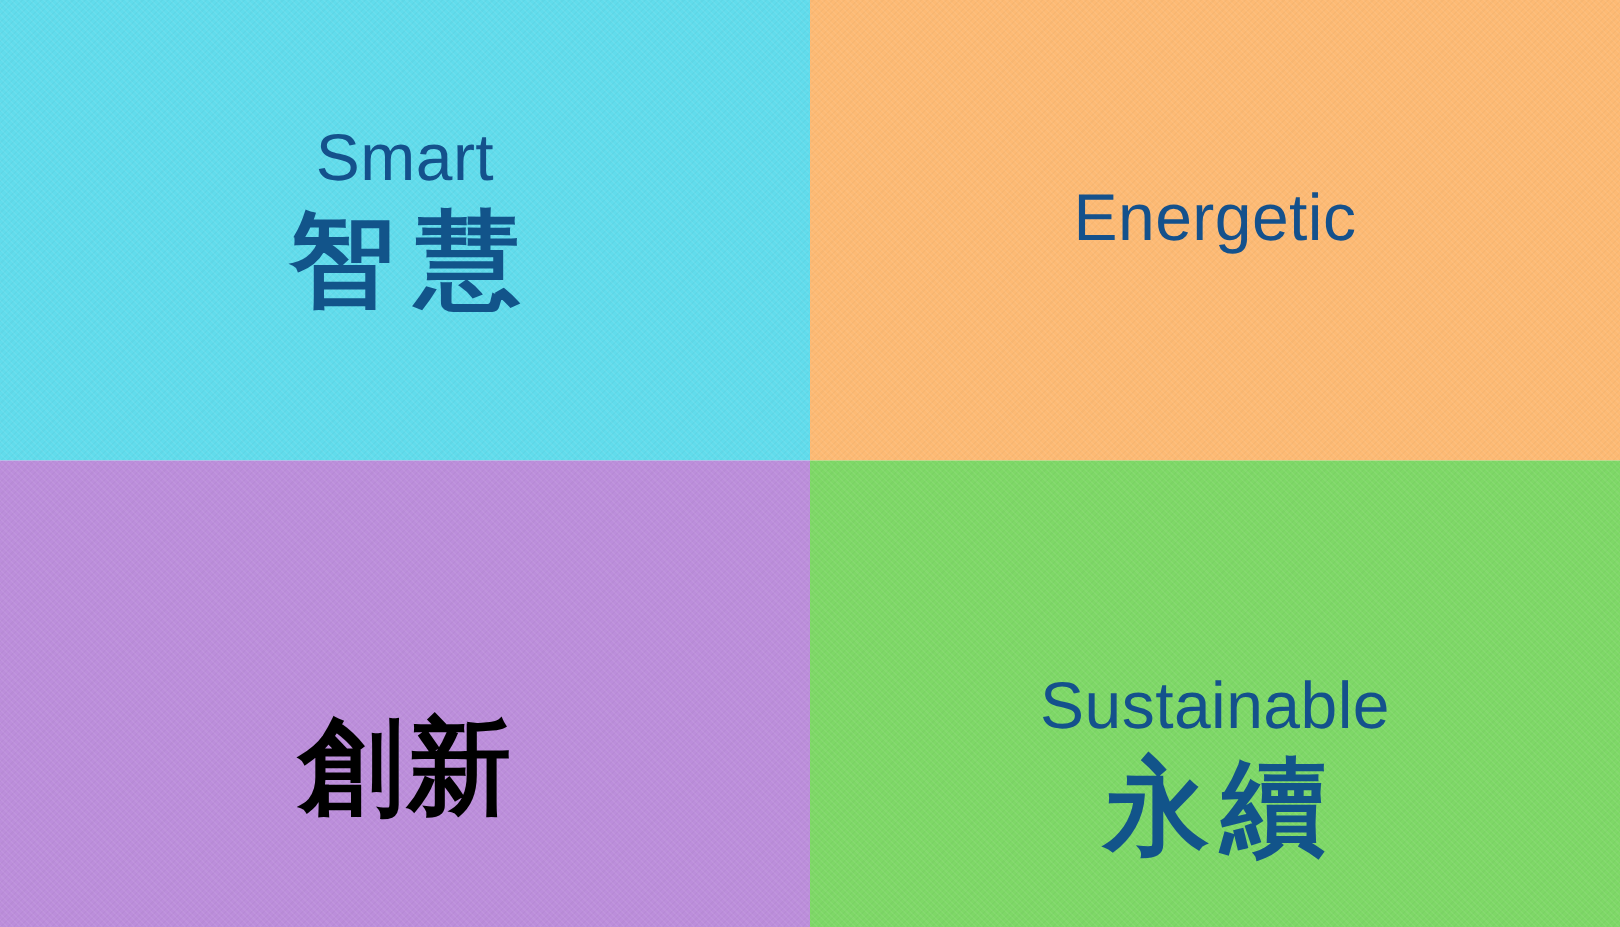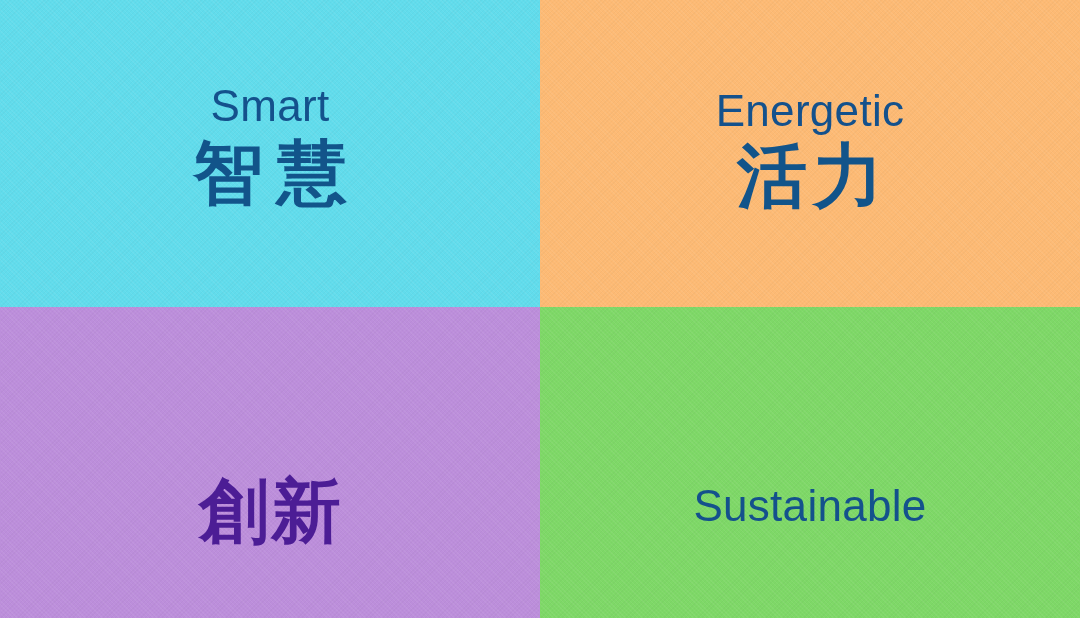"活力" div.label-zh { html: <div>活力</div> -> none }
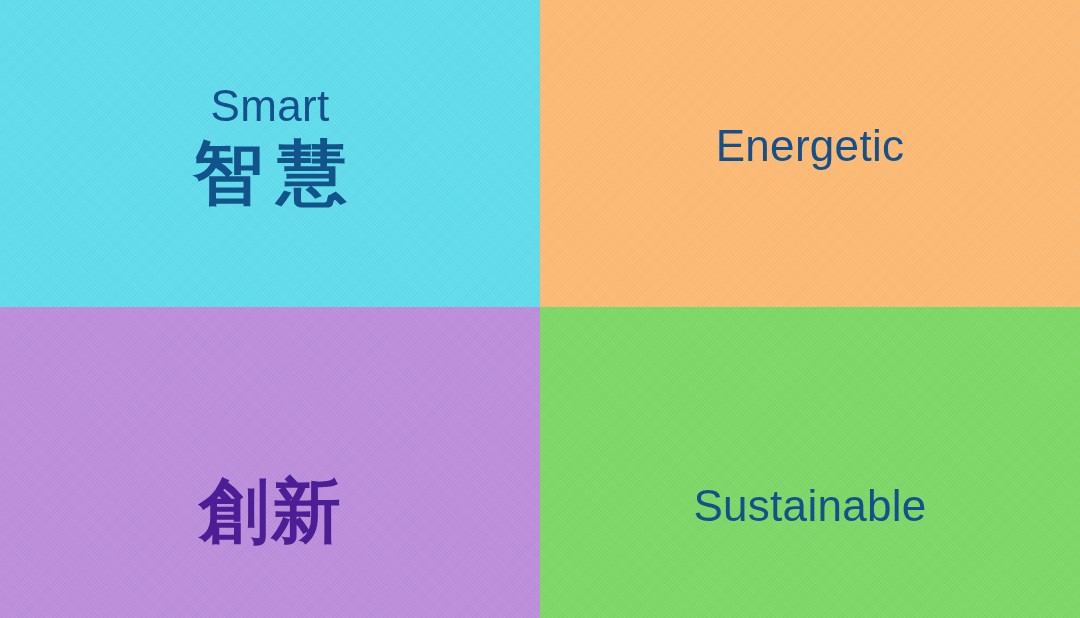"創新" div.label-zh { color: #4c1d95 -> #000000 }
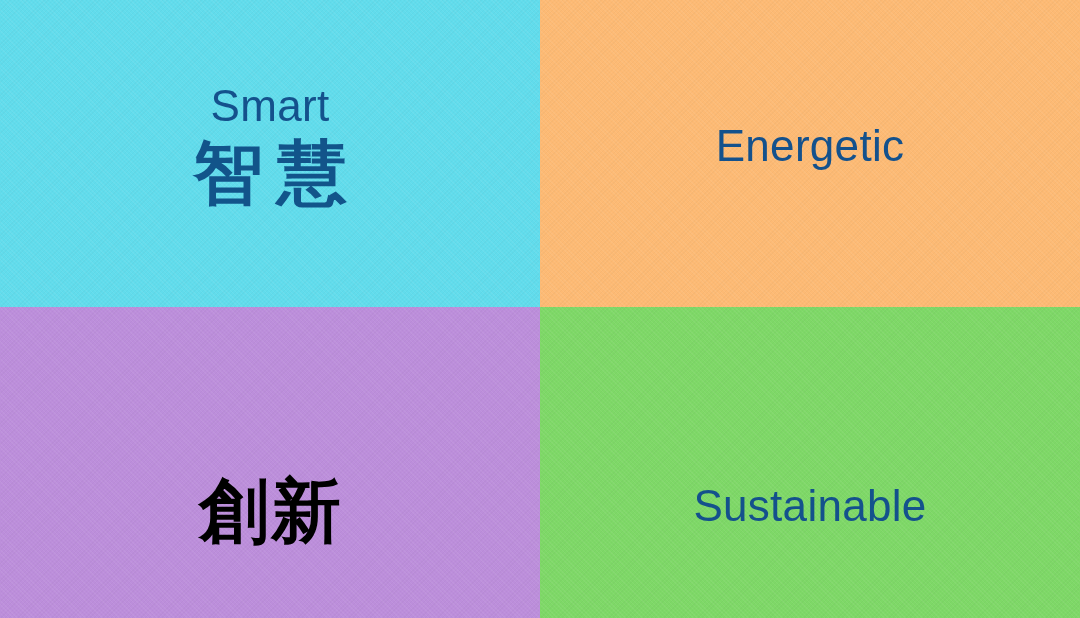"永續" div.label-zh { html: none -> <div>永續</div> }
